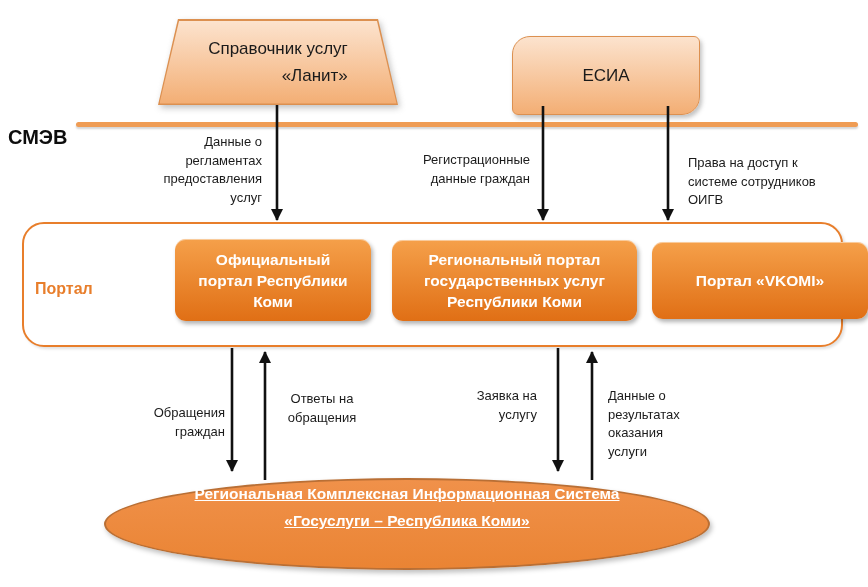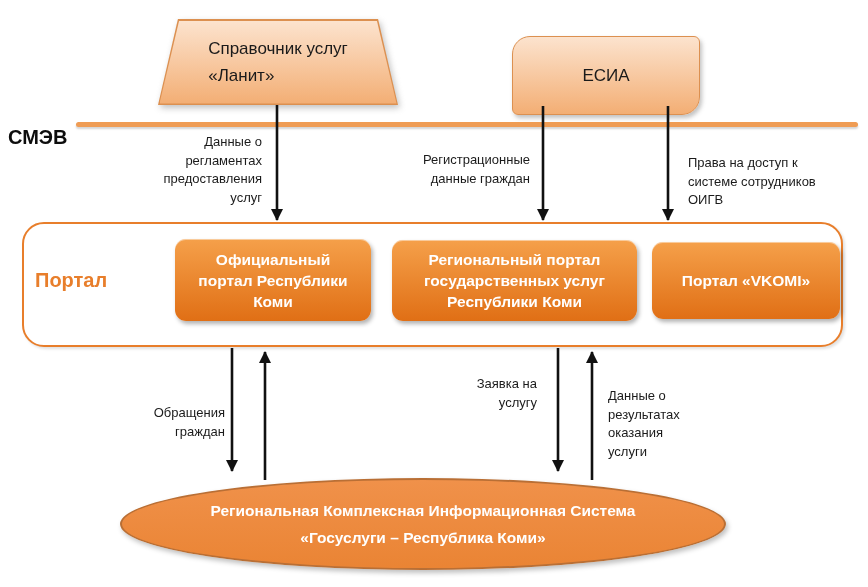"Справочник услуг" .trap-text { text-align: left -> right }
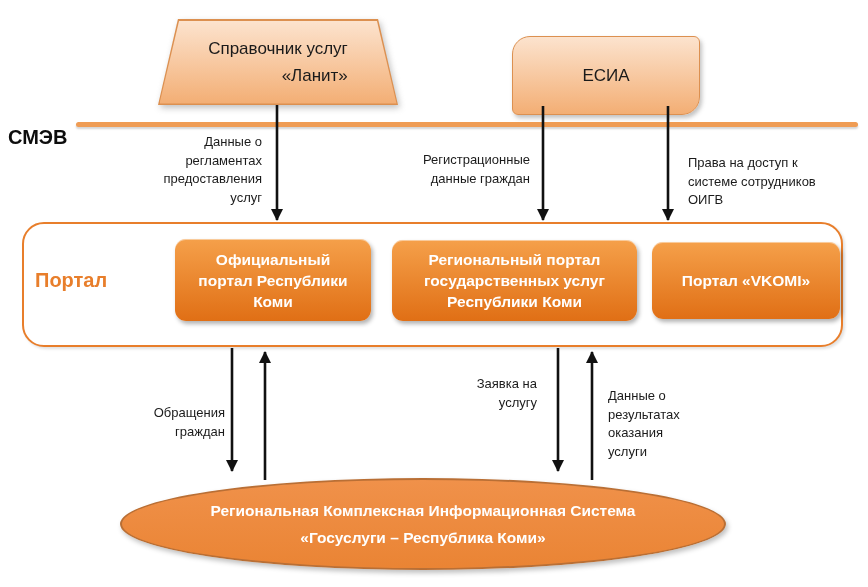"Портал" .portal-label { font-size: 20px -> 16px; top: 269px -> 280px }
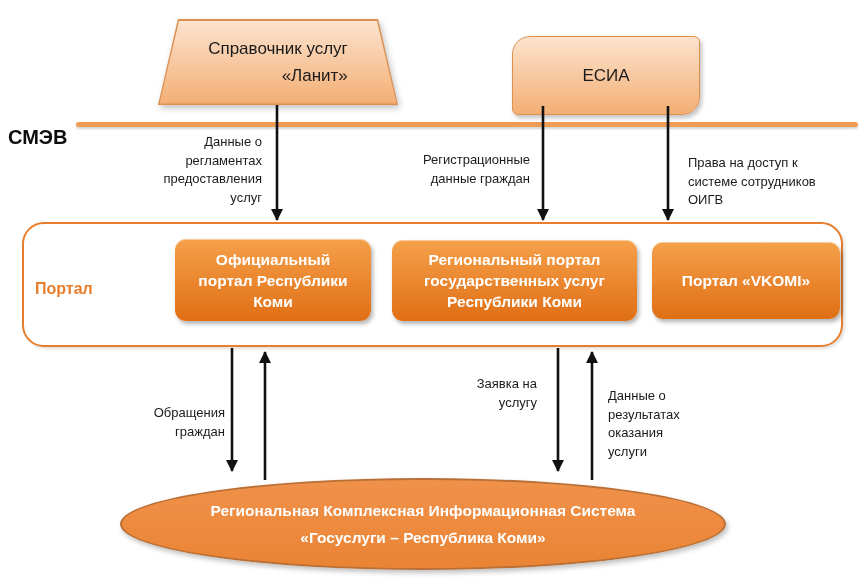"Портал «VKOMI»" .pbox3 { width: 188px -> 216px }
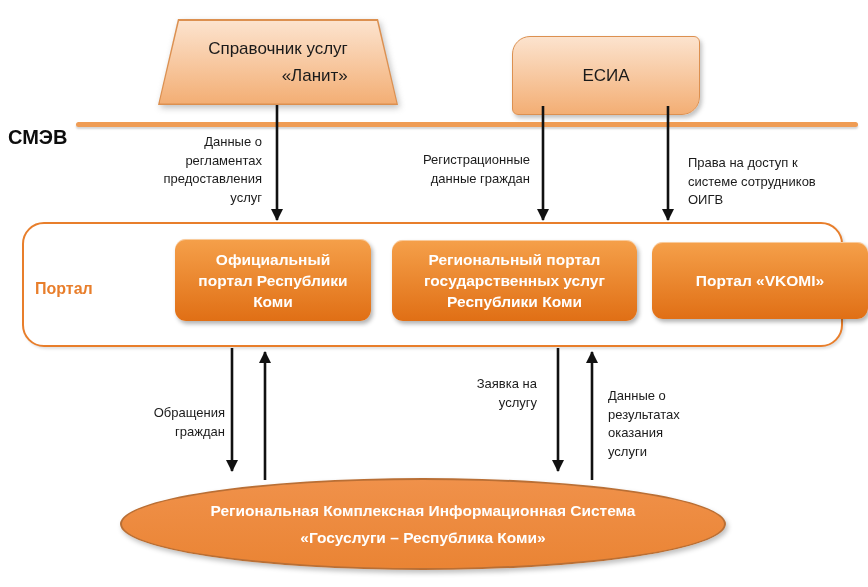"Ответы на" div.abs { html: none -> <div>Ответы на обращения</div> }
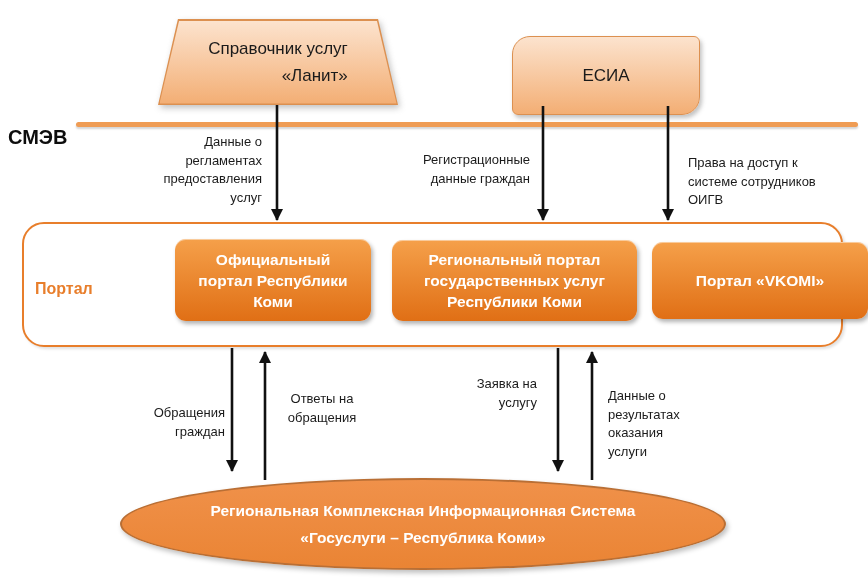"Заявка на" .lbl-request { top: 375px -> 387px }
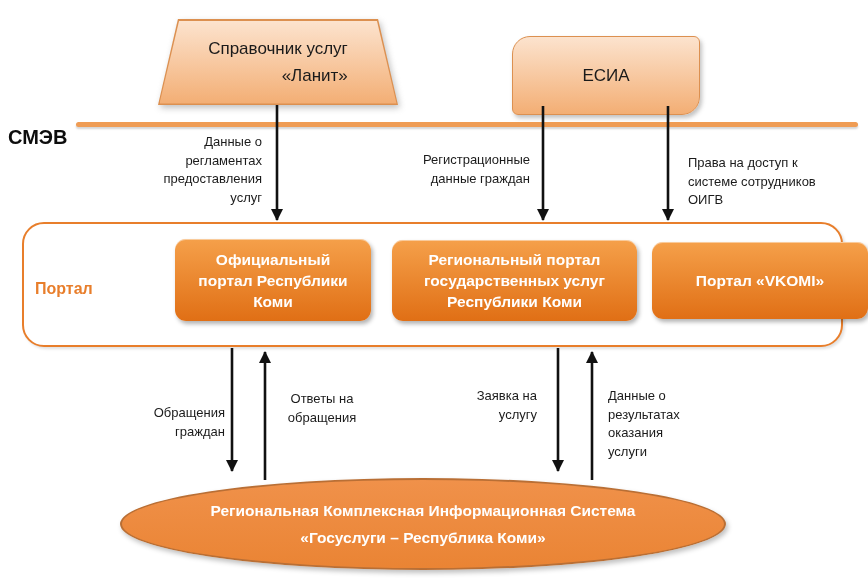"Региональная Комплексная Информационная" .rkis { align-items: center -> none; left: 120px -> 104px; text-decoration: none -> underline }
